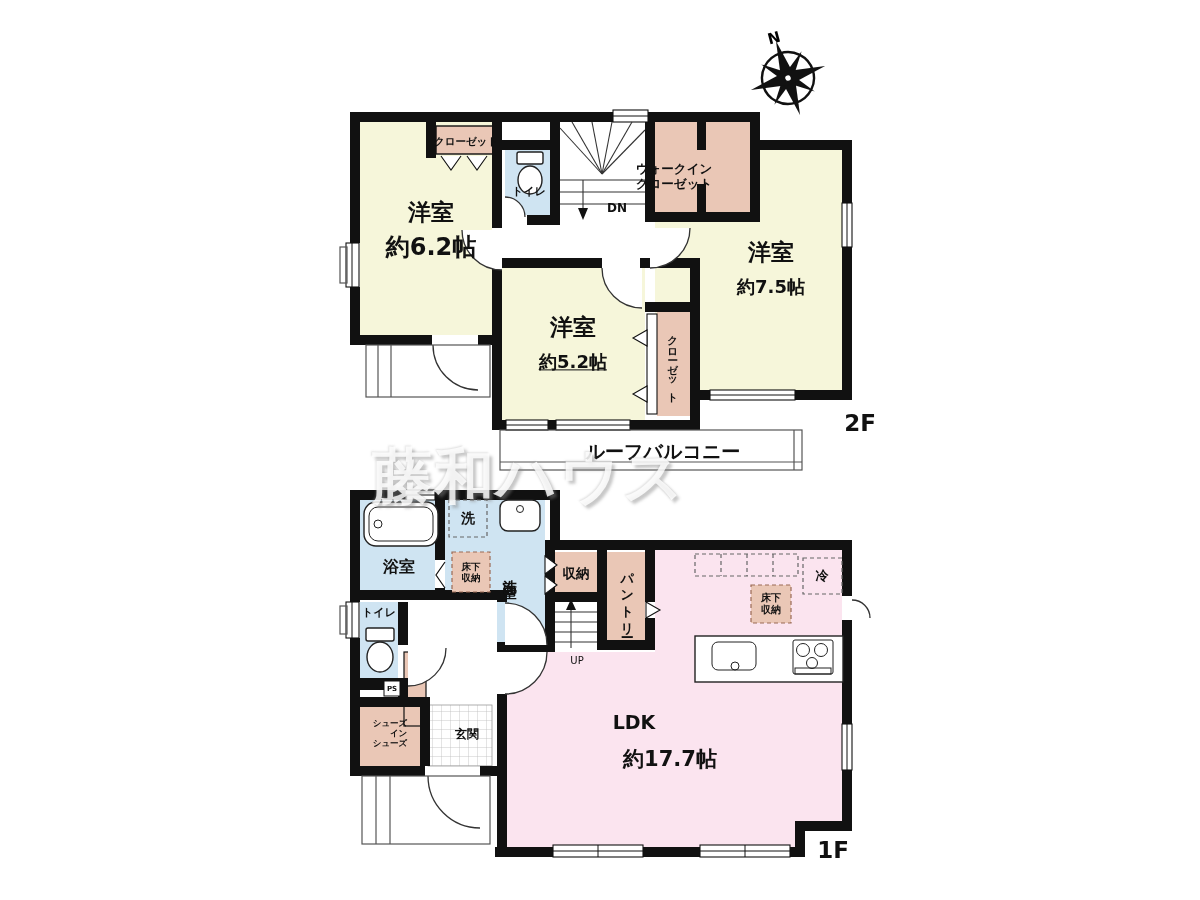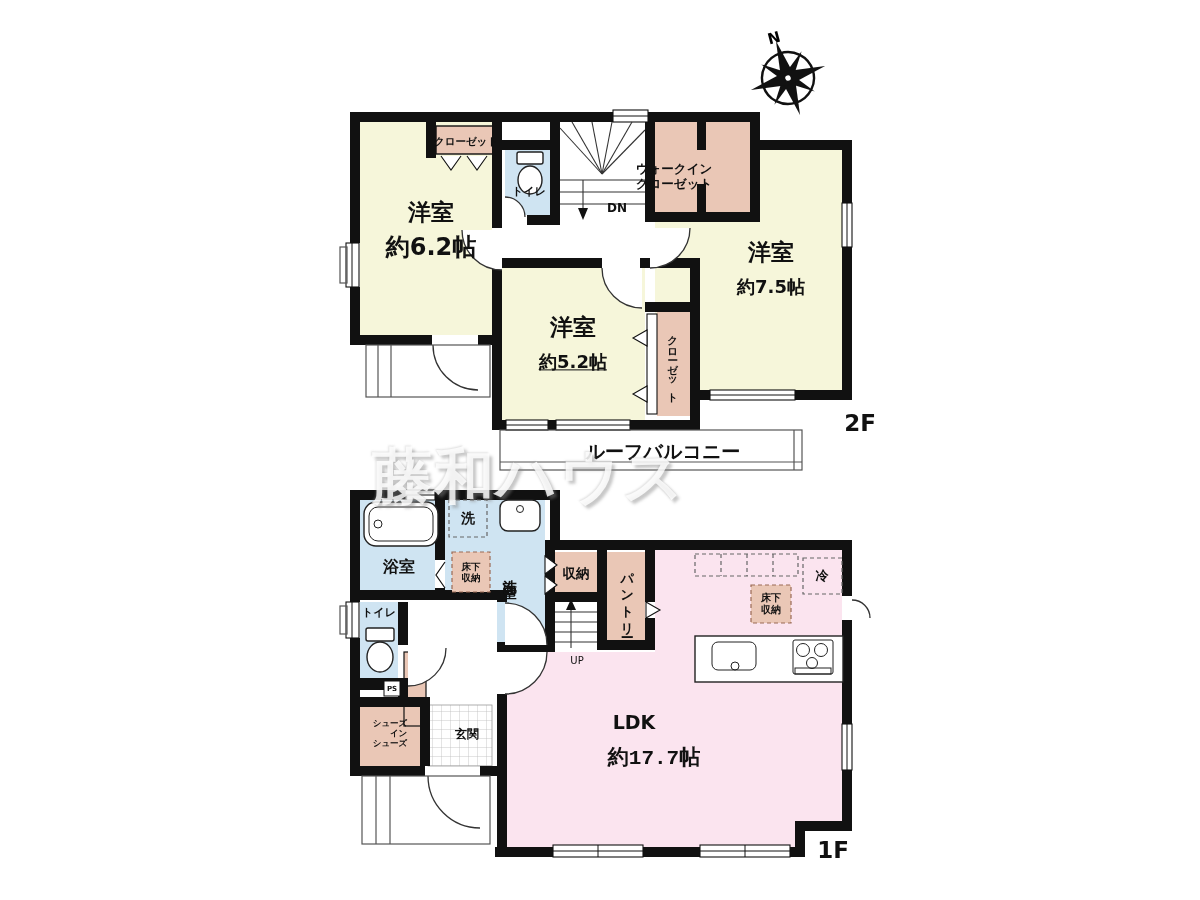"約17.7帖" div.lbl { font-family: Liberation Mono, monospace -> none; left: 654px -> 670px }
